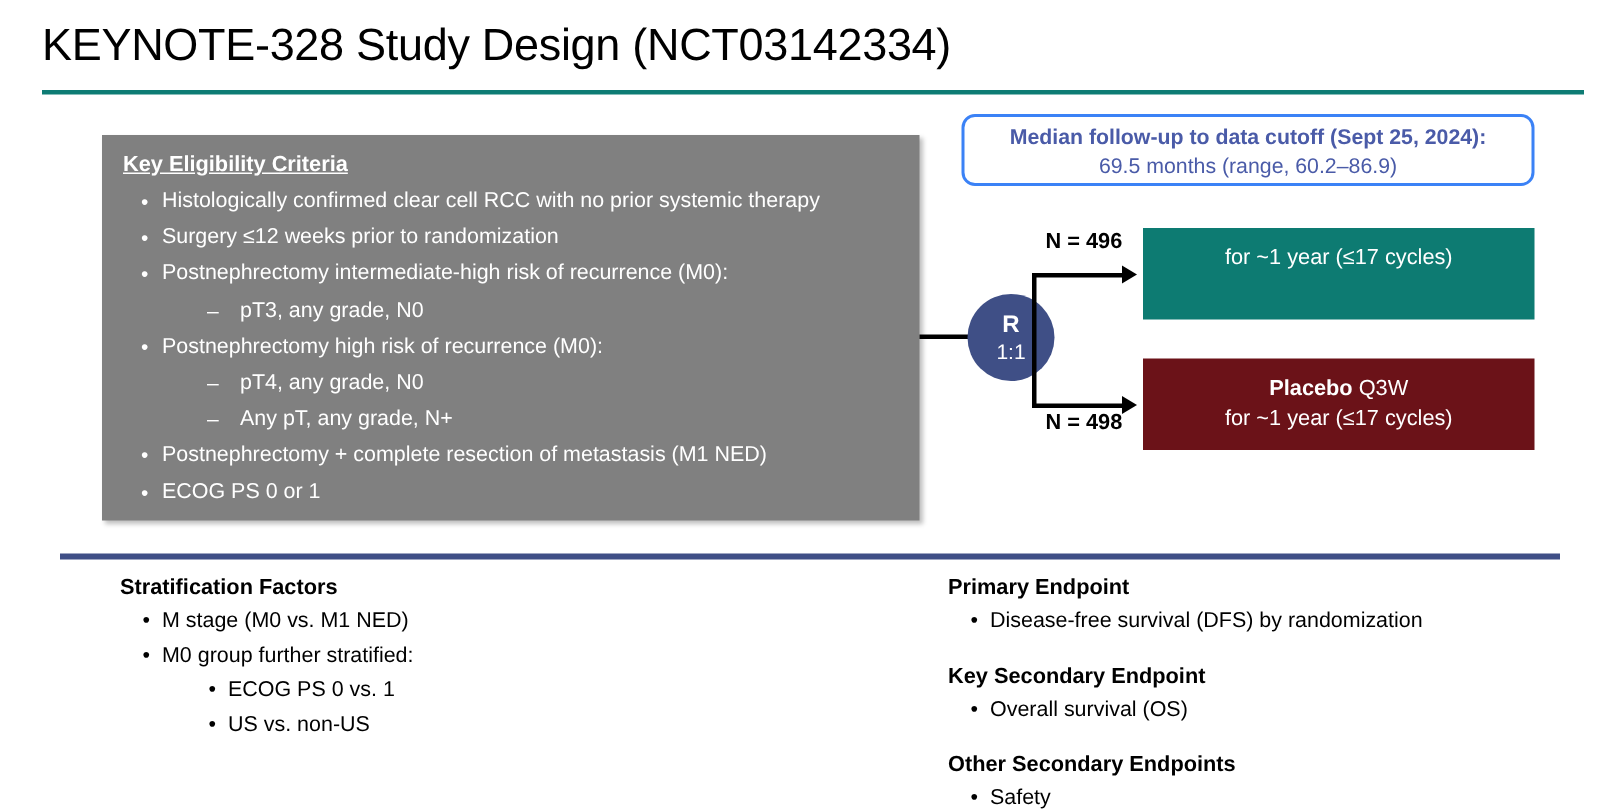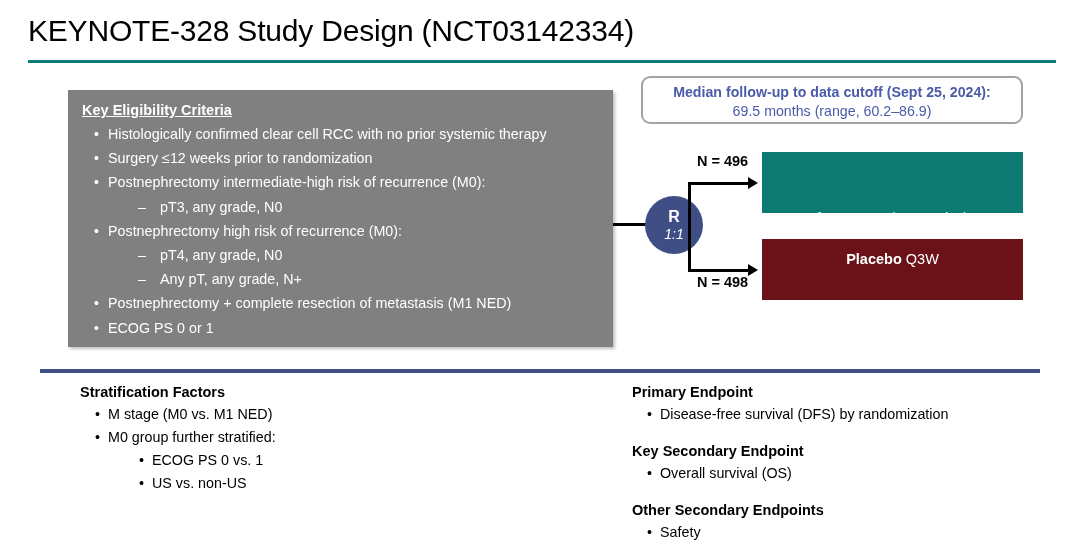"Median follow-up to data cutoff" #followup-callout { border: 2px solid #a3a3a3 -> 2px solid #3b82f6 }
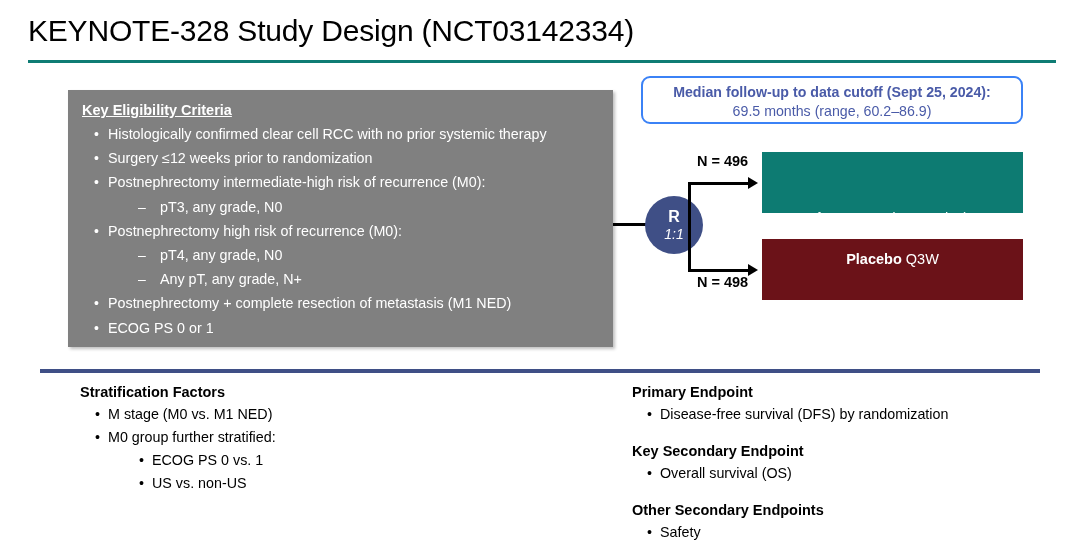"for ~1 year (≤17 cycles)" .arm-line2 { margin-top: 46px -> none }
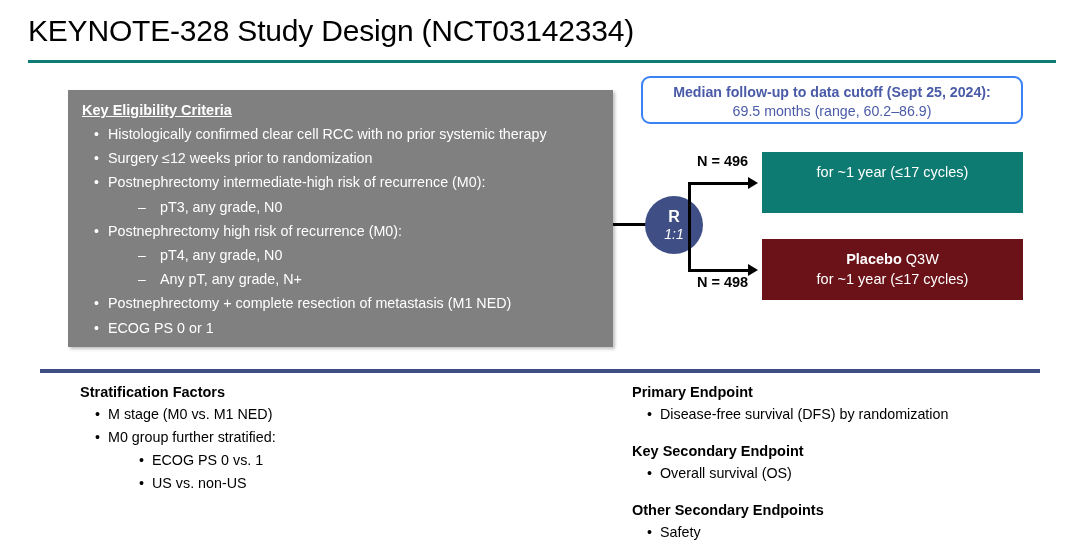"1:1" #rand-ratio { font-style: italic -> none }
